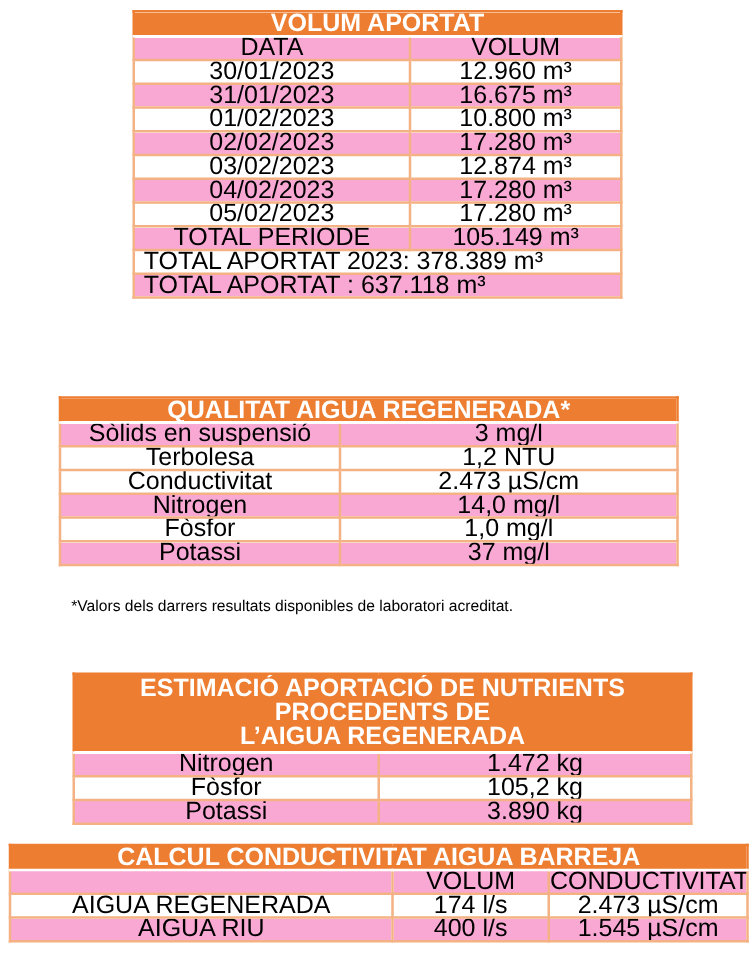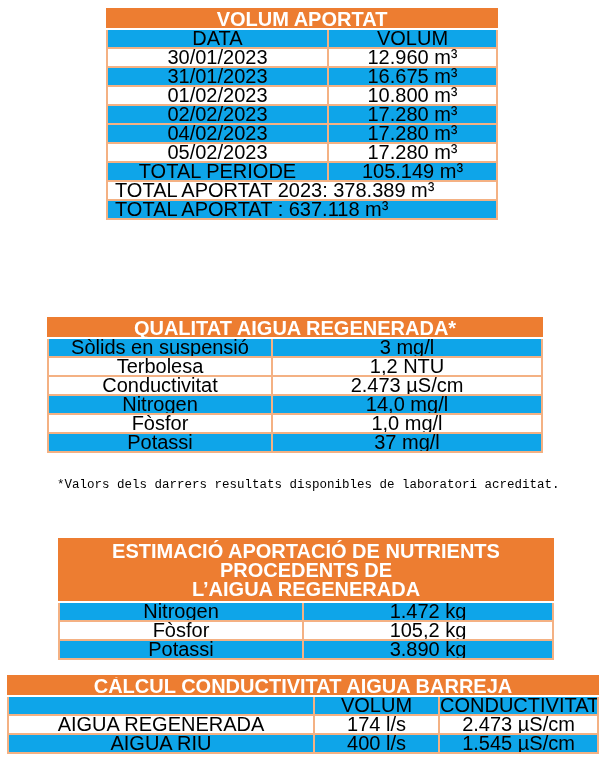"DATA" .tbl tr.alt td { background: #0ea5e9 -> #f9a8d4 }
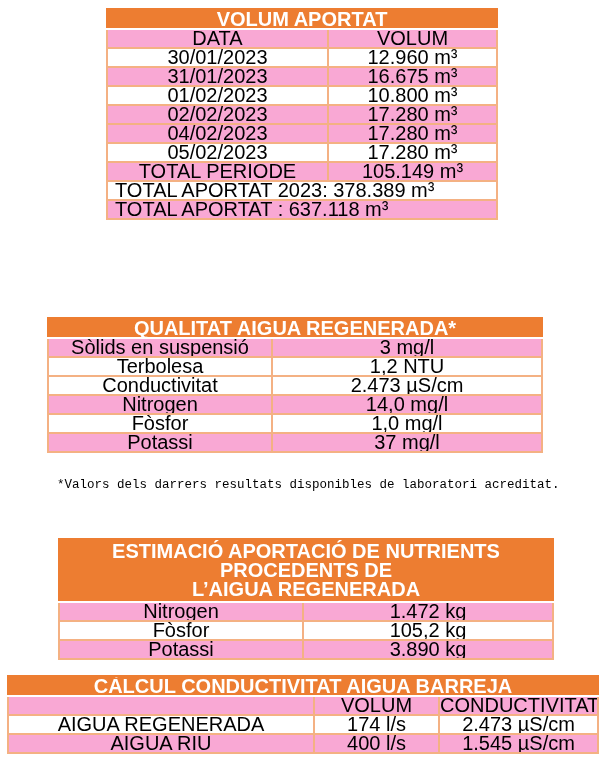"03/02/2023" tr { html: none -> <tr> <td>03/02/2023</td> <td>12.874 m³</td> </tr> }
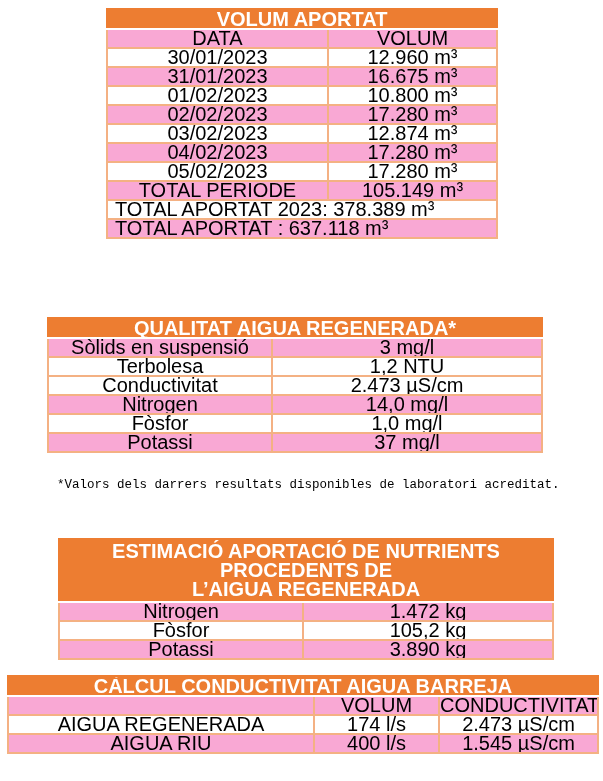"*Valors dels darrers resultats" .footnote { font-family: Liberation Mono, monospace -> none }
